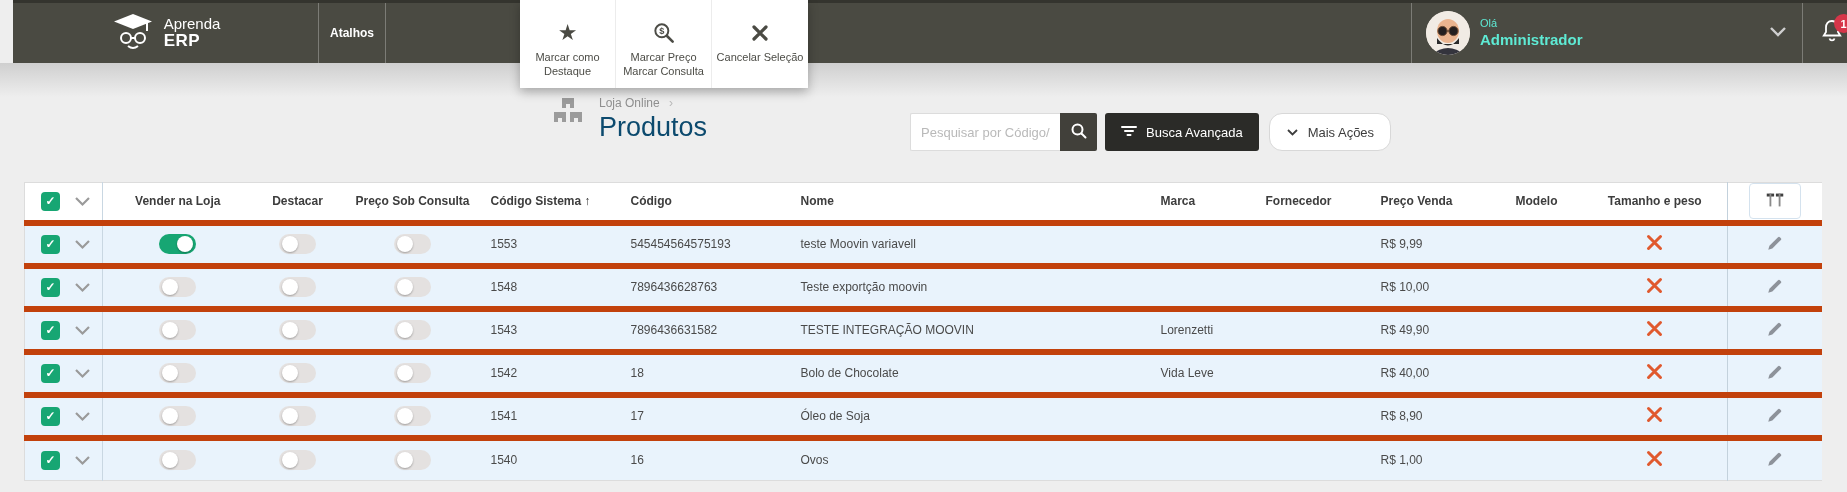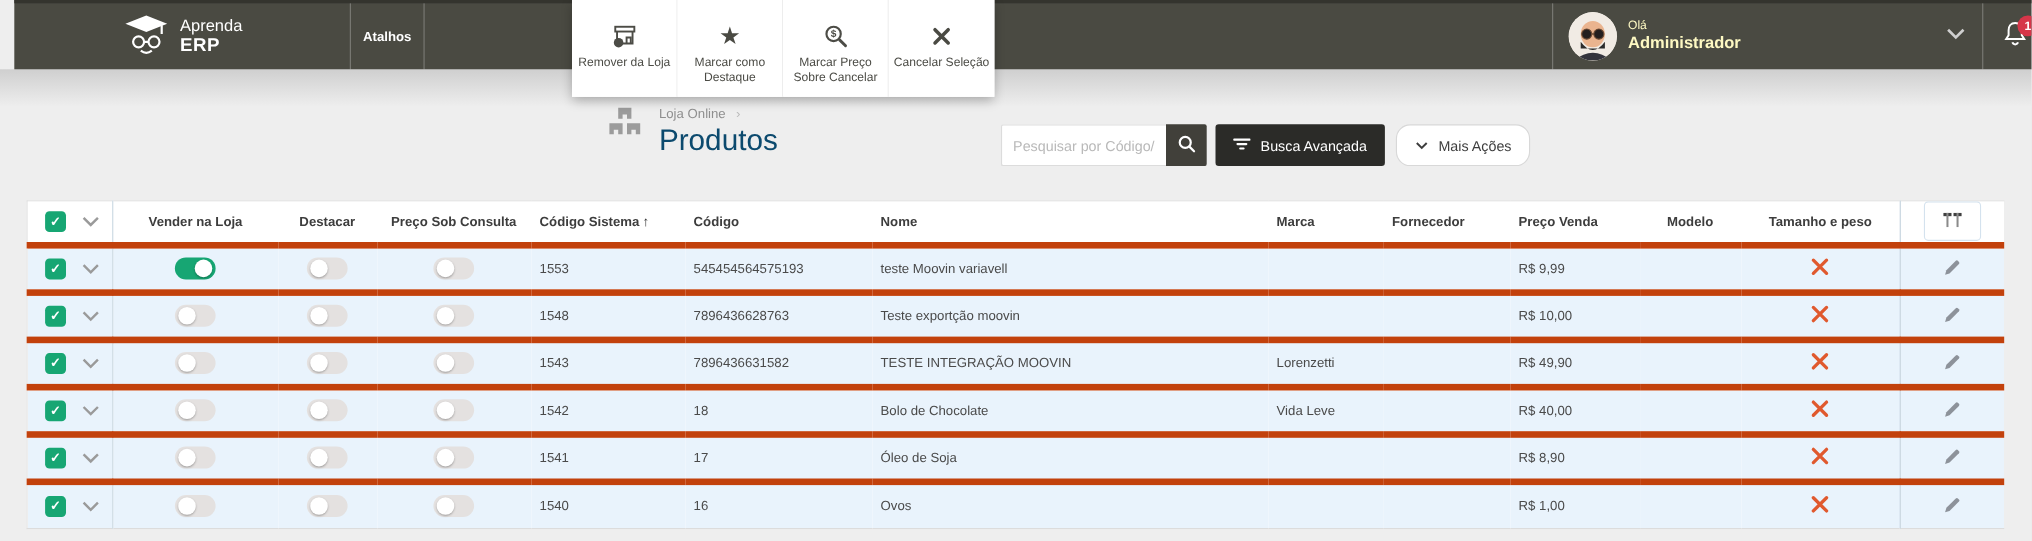"Olá" .user-txt { color: #fef9c3 -> #5eead4 }
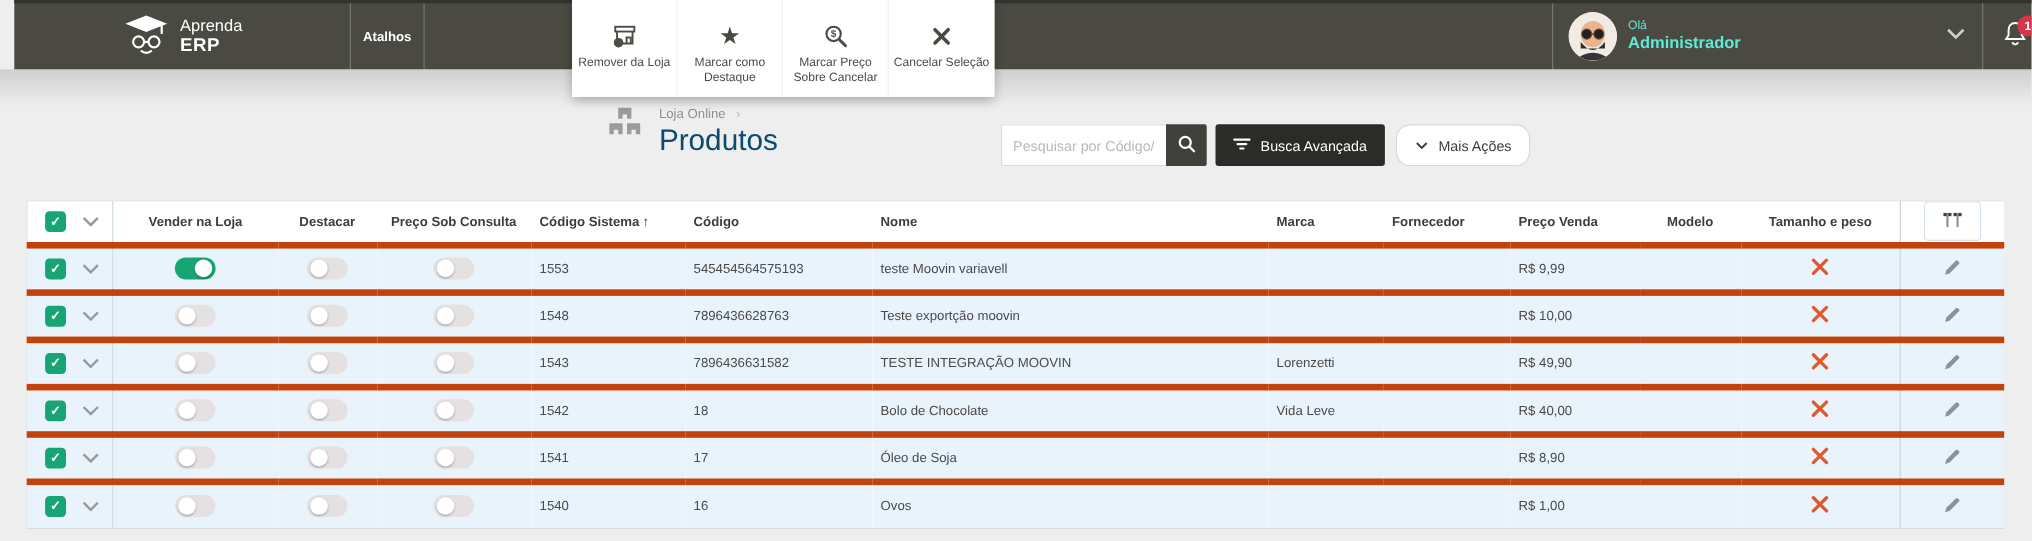"Remover da Loja" div.tile { html: <div> <span> <svg> <rect></rect> <path></path> <path></path> <circle></circle> </svg> </span> <span>Remover da Loja</span> </div> -> none }
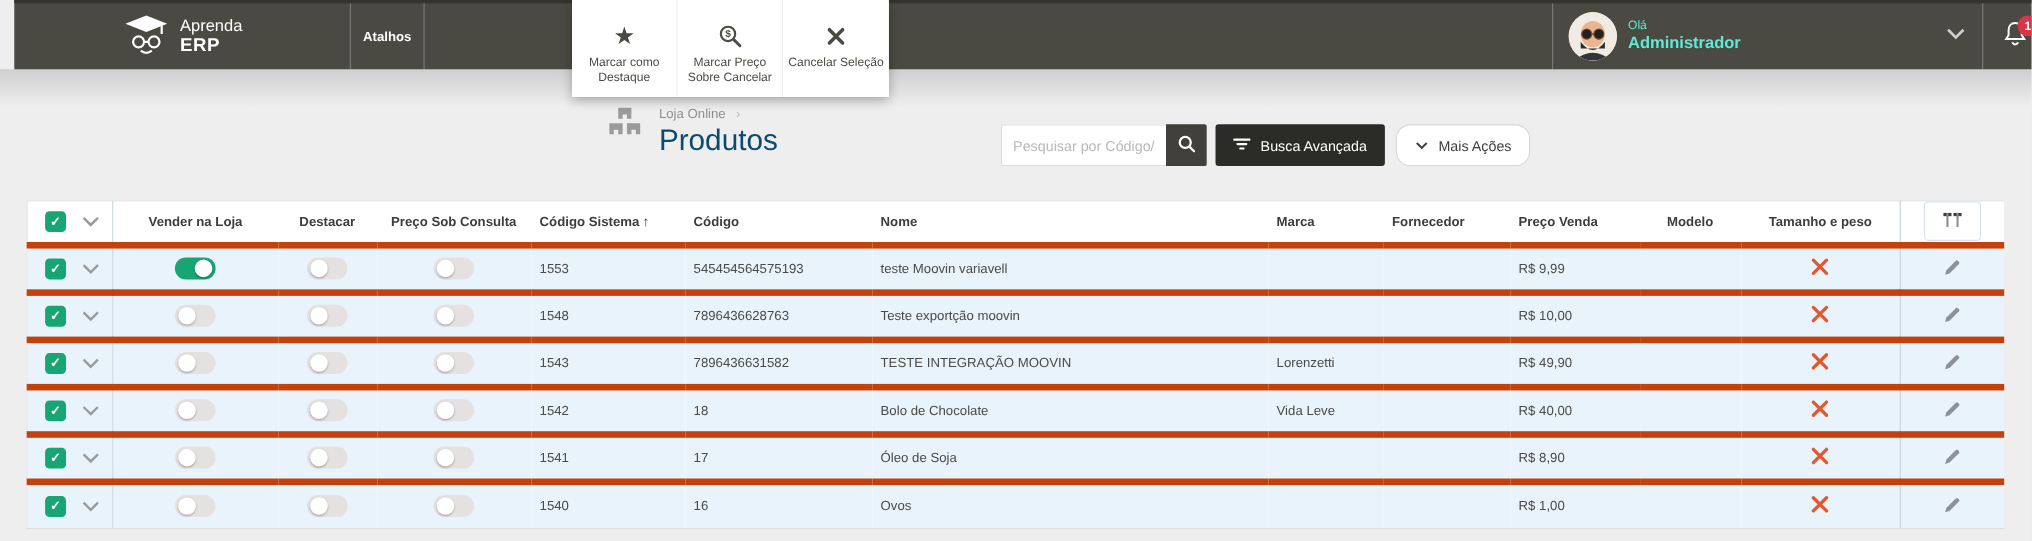"Marcar Preço Sobre Cancelar" span.t-label { text: Sobre Cancelar -> Marcar Consulta }
